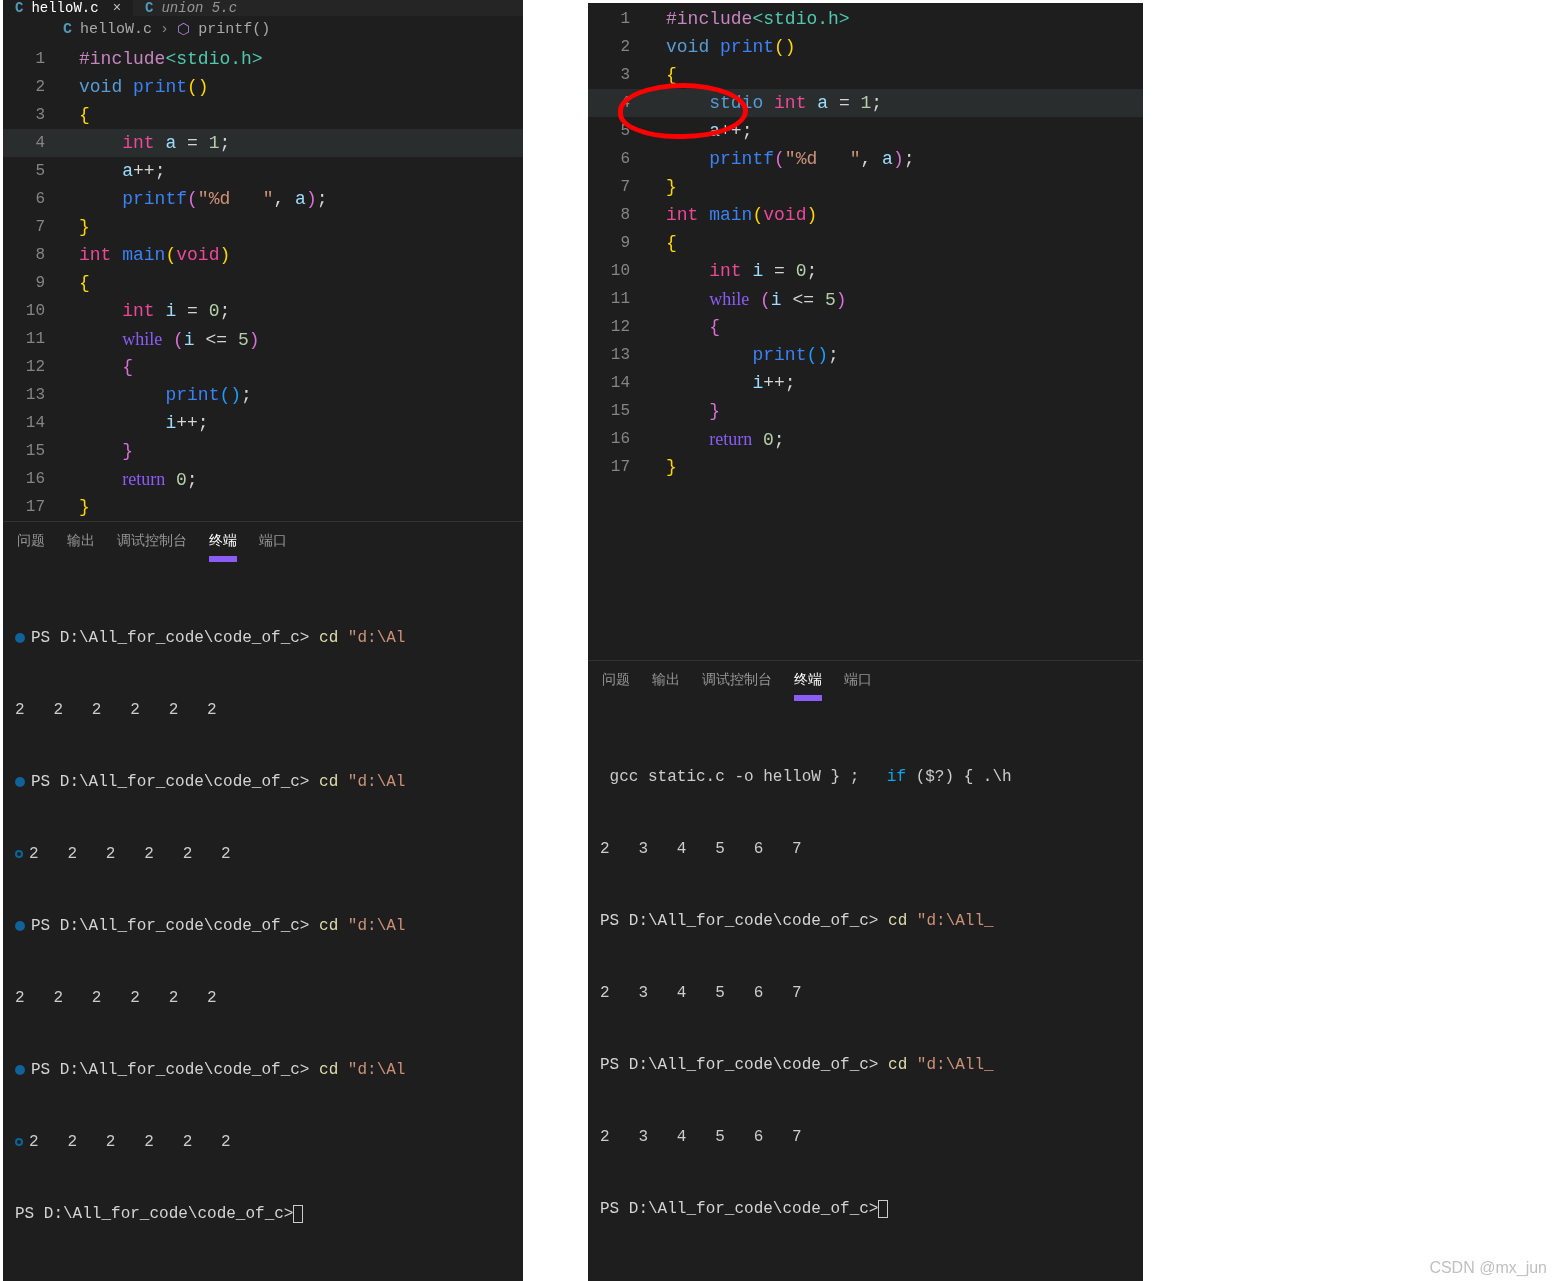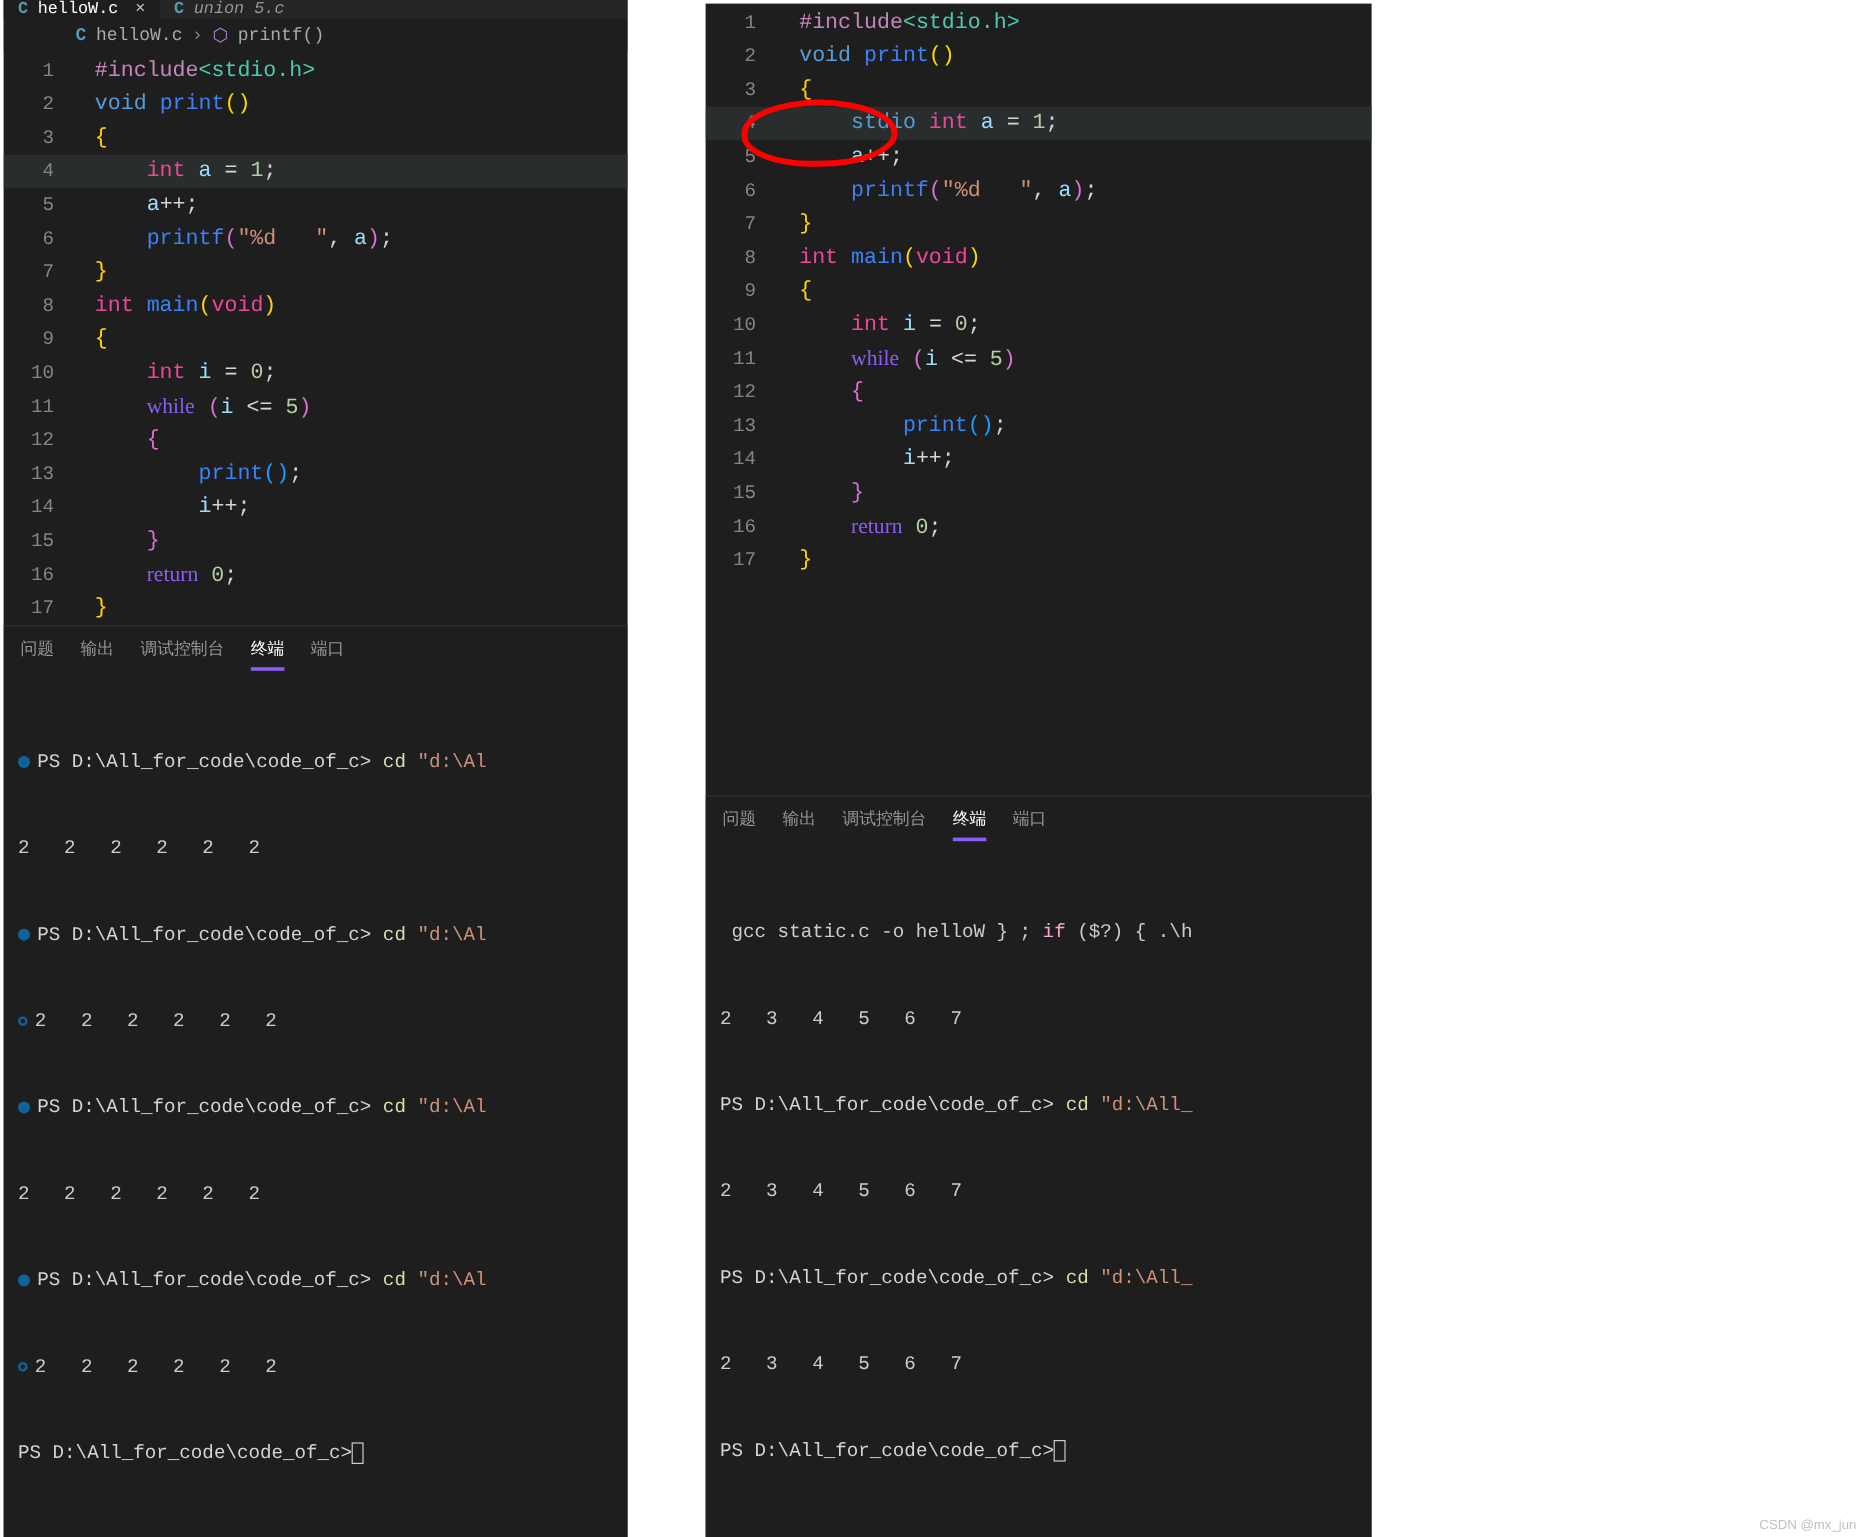"终端" .panel-tab.active { border-bottom: 3px solid #8b5cf6 -> 6px solid #8b5cf6 }
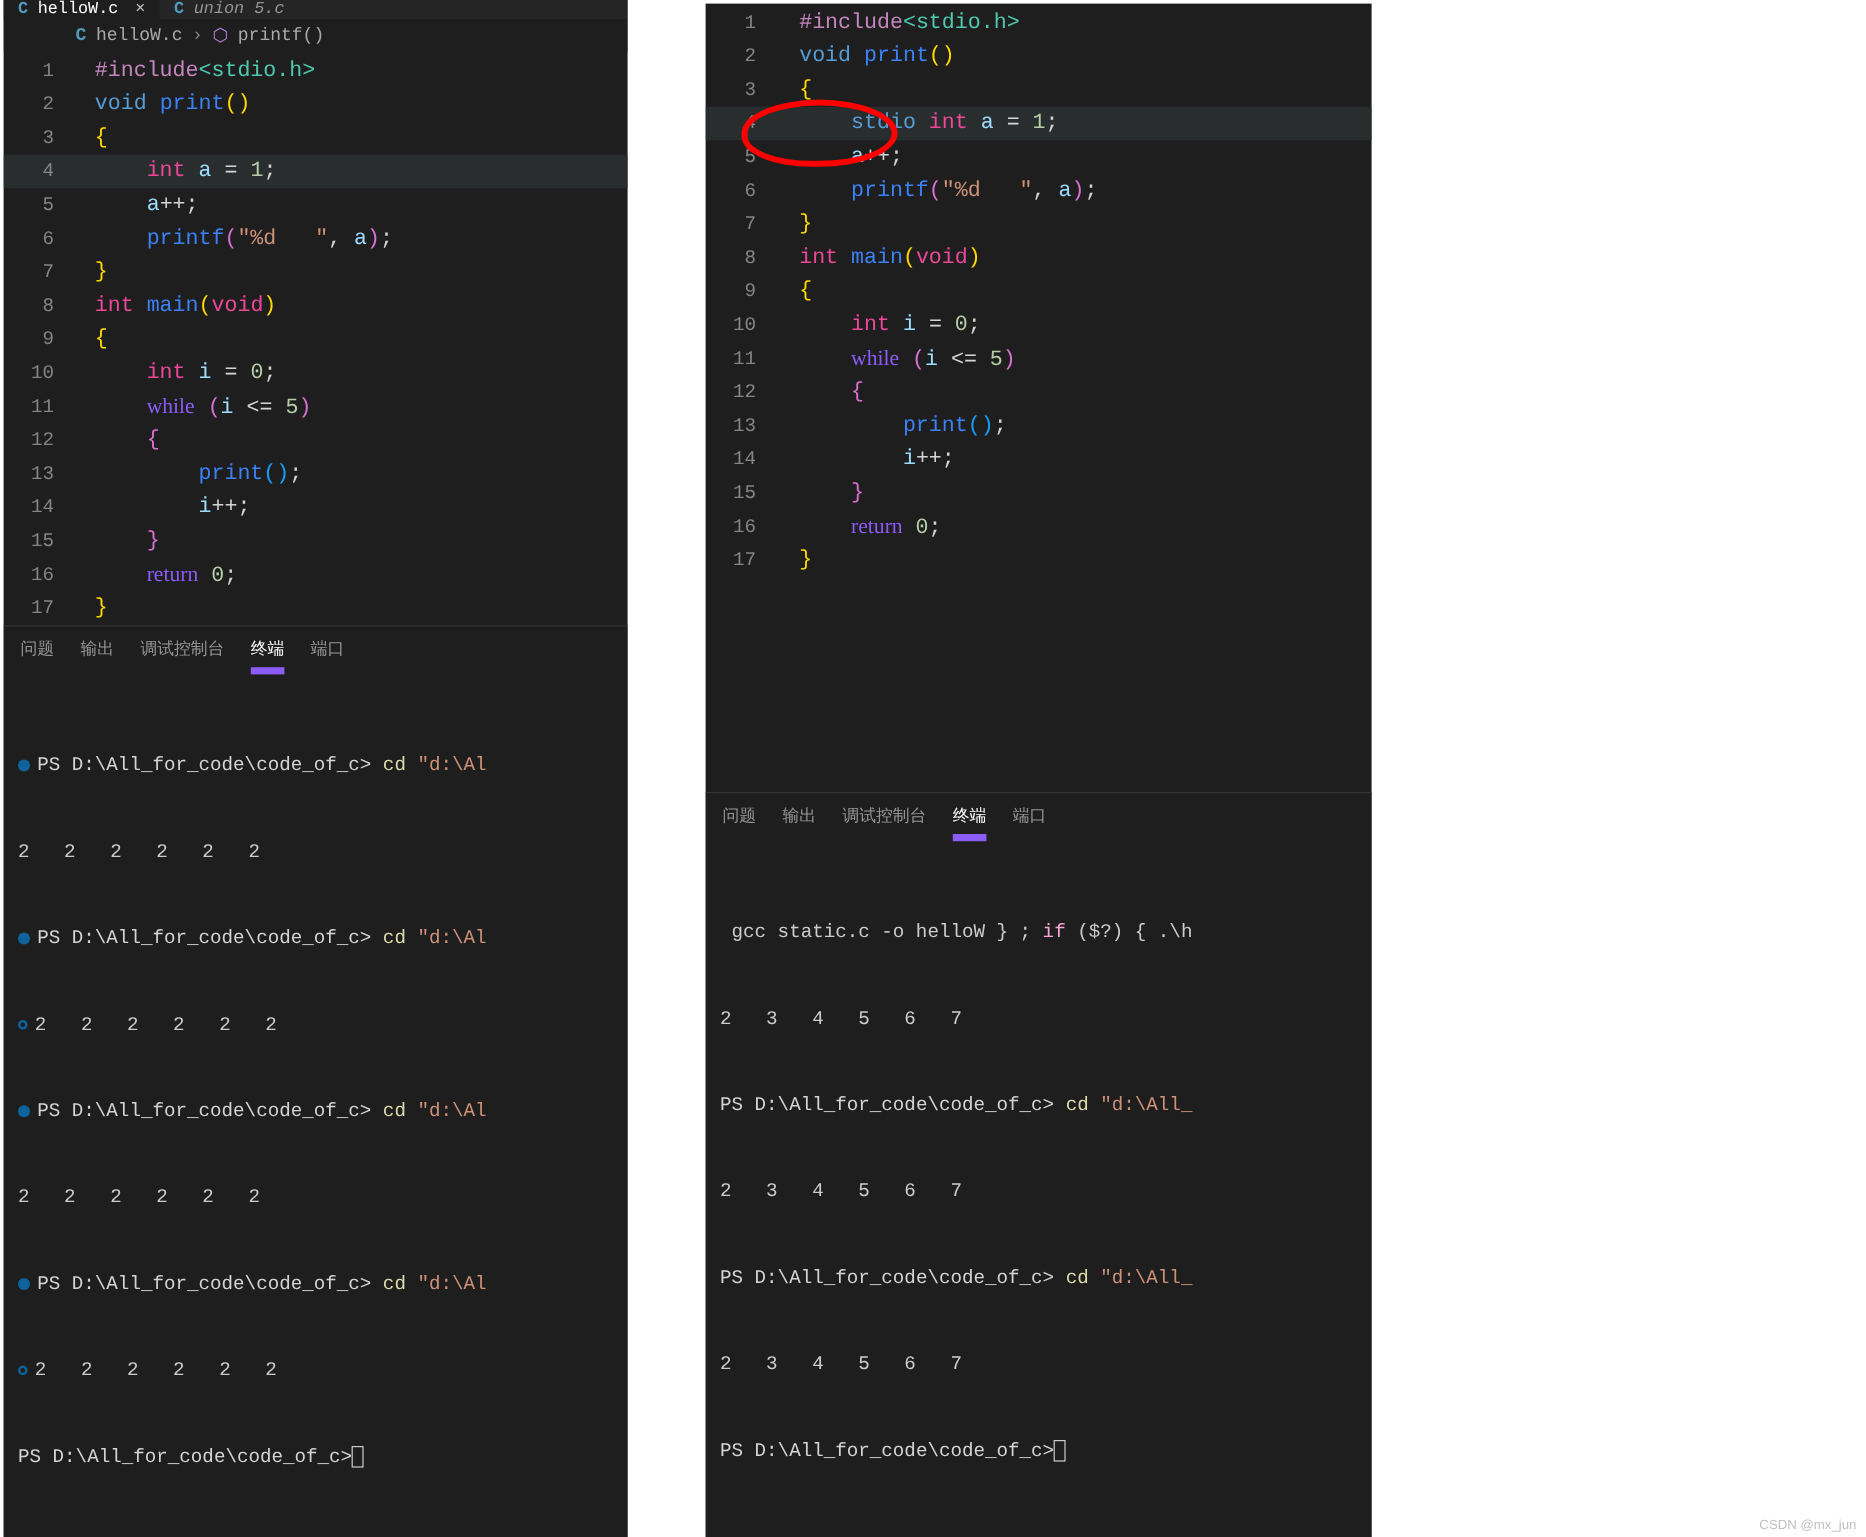"if" .cmd-if { color: #f9a8d4 -> #0ea5e9; margin-left: none -> 18px }
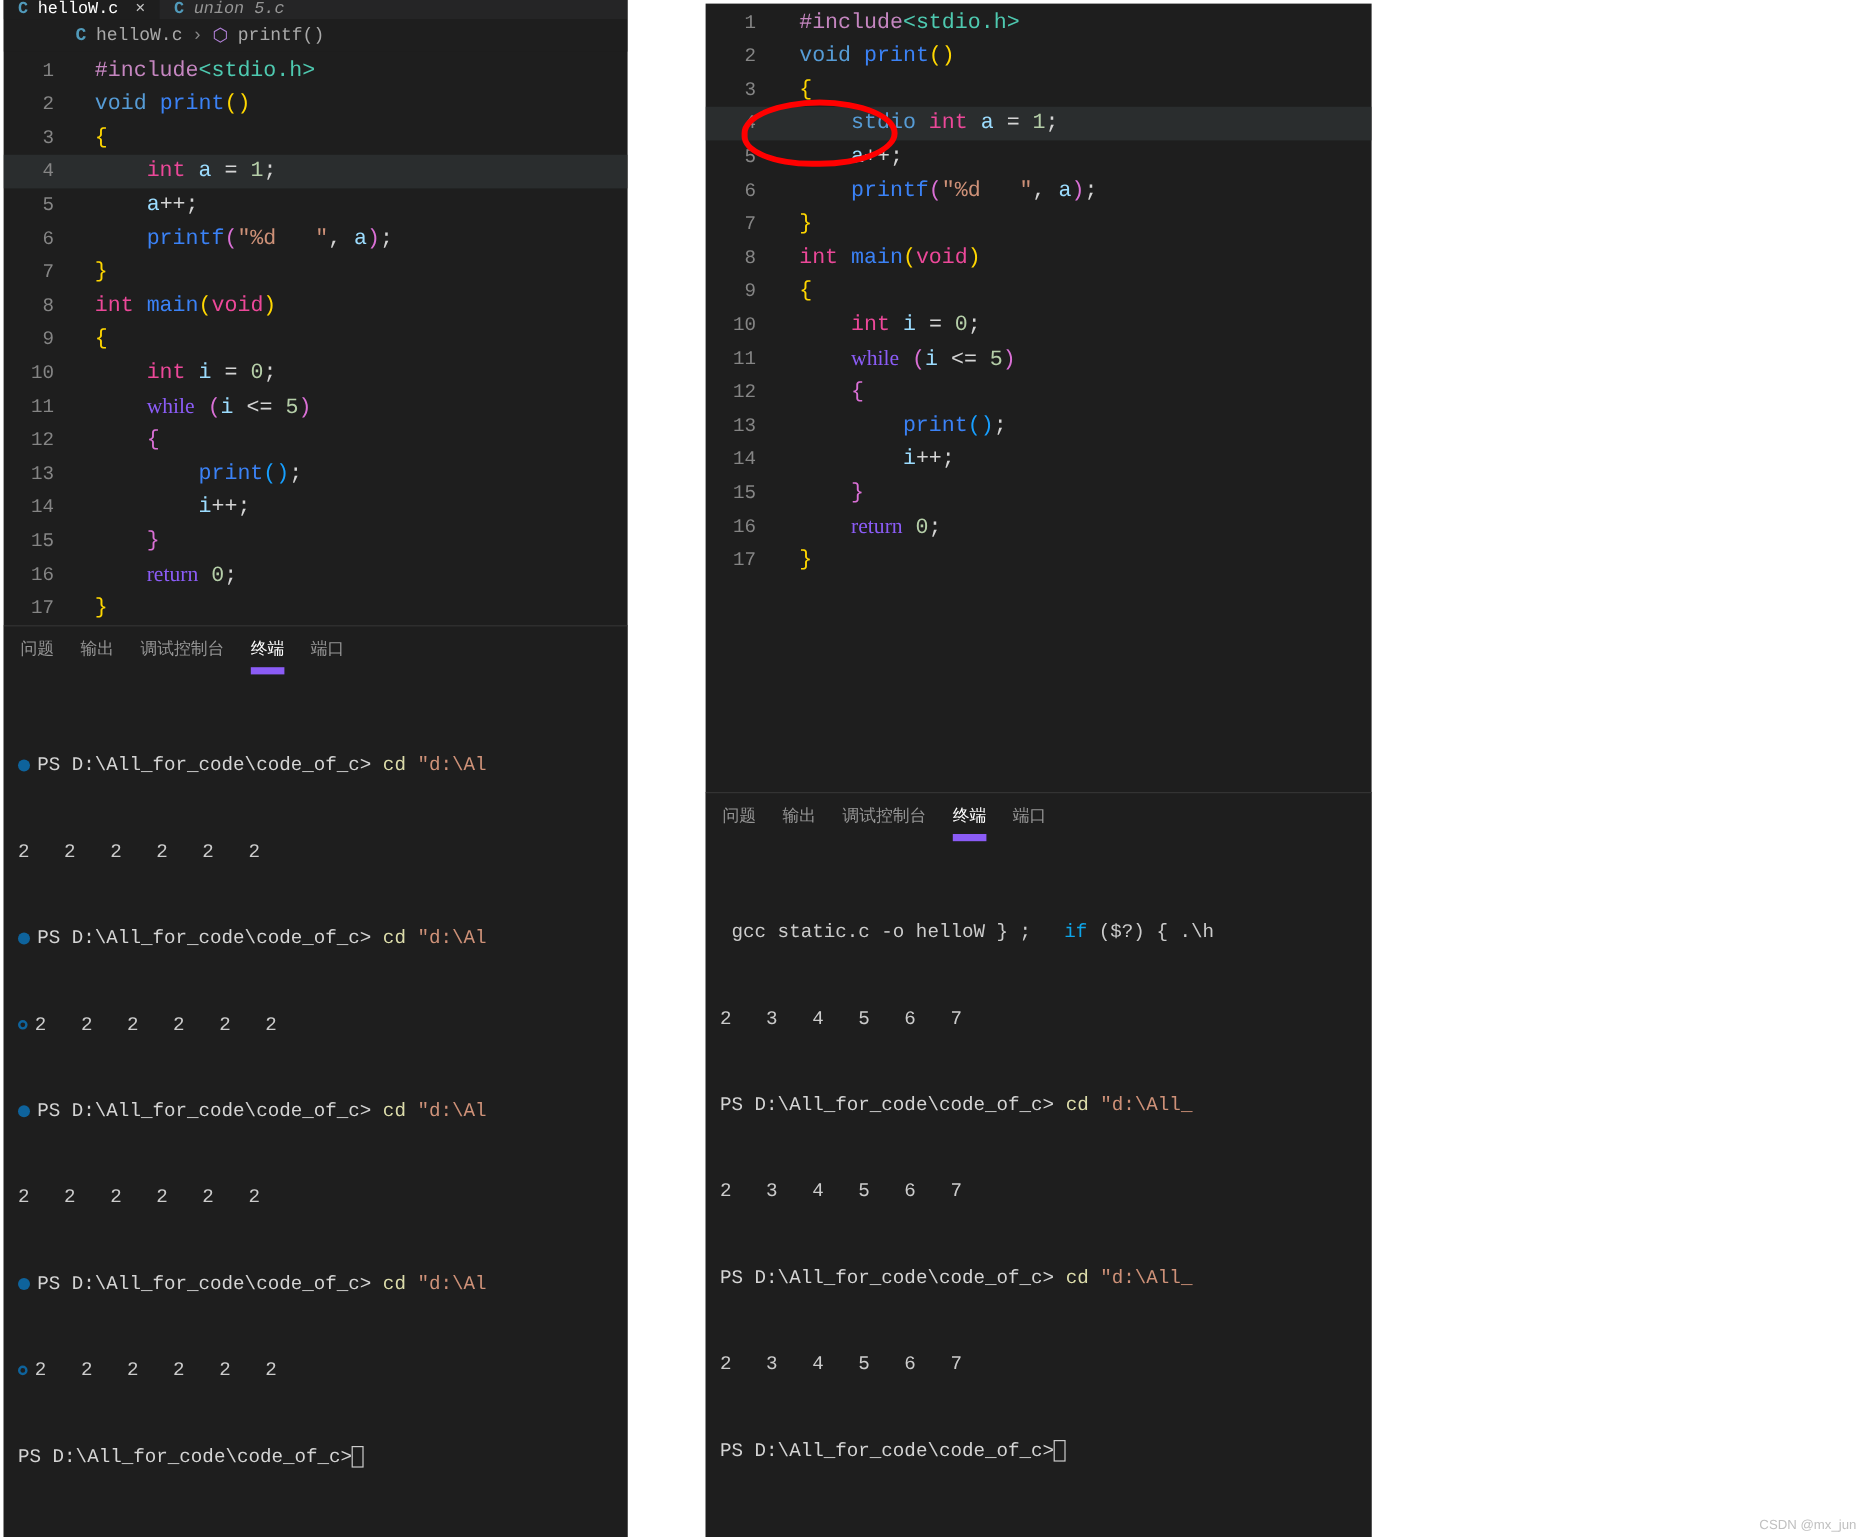"CSDN @mx_jun" .watermark { font-size: 11px -> 16px }
